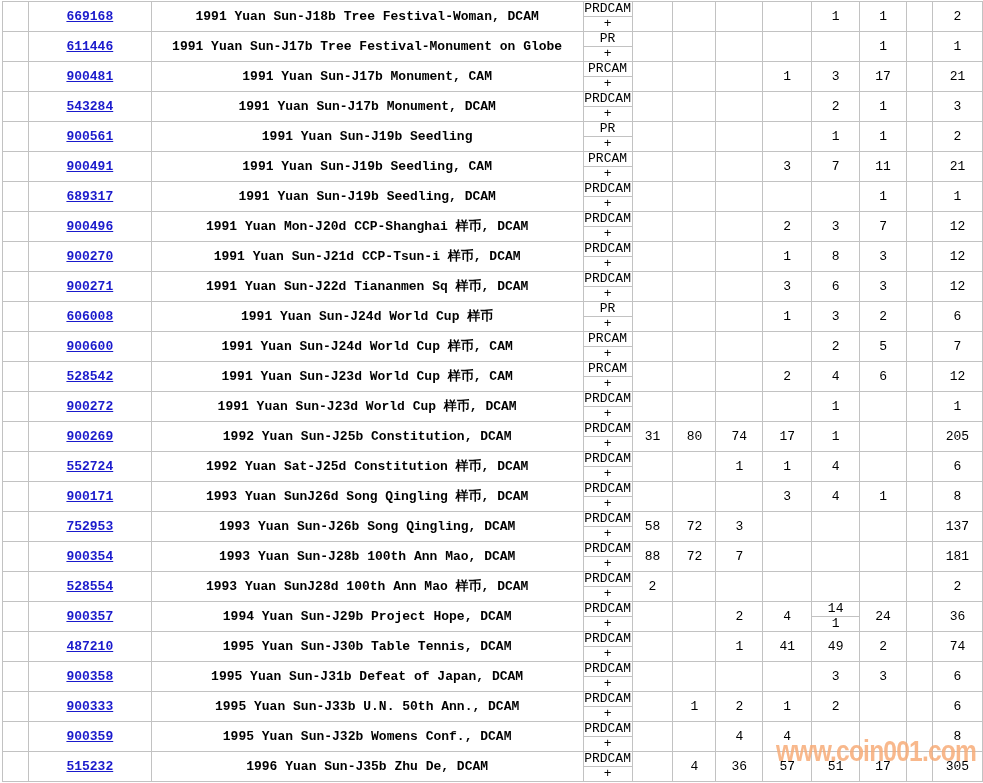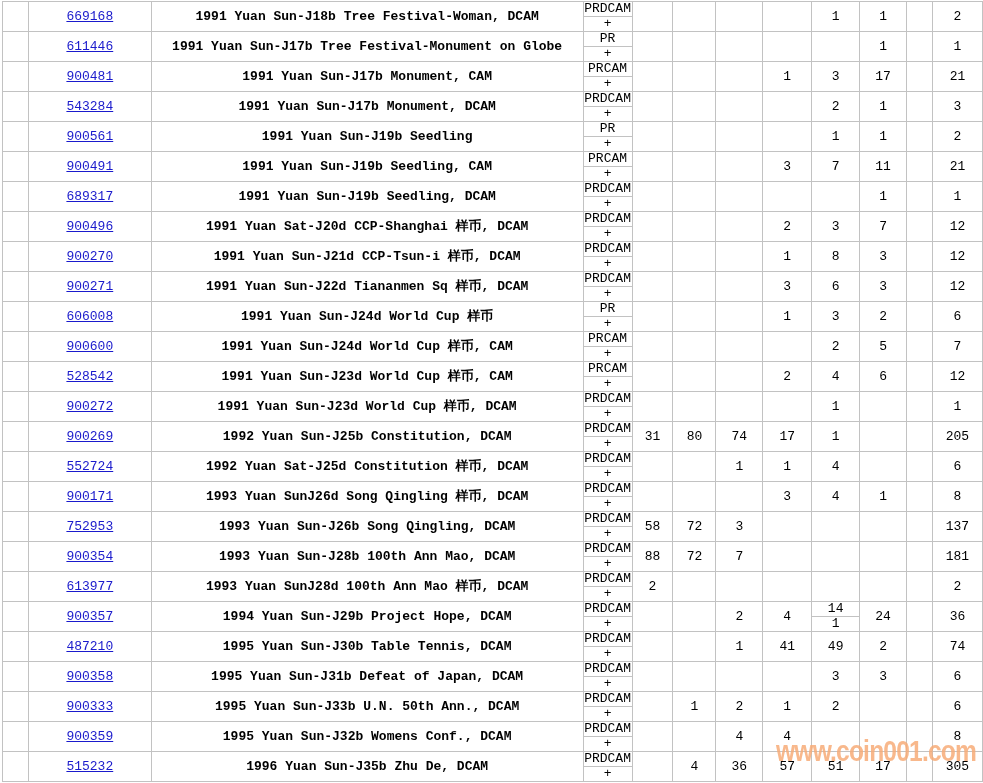"669168" td.idcell a { font-weight: none -> bold }
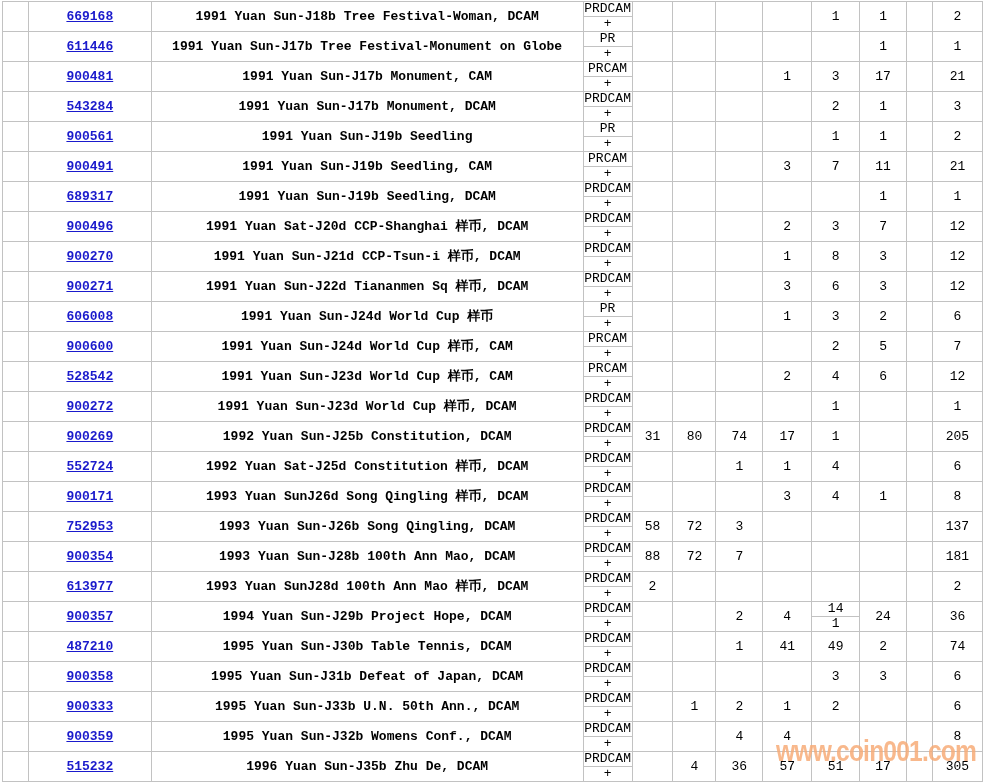"1991 Yuan Sat-J20d CCP-Shanghai 样币," td.desccell { text: Sat-J20d -> Mon-J20d }
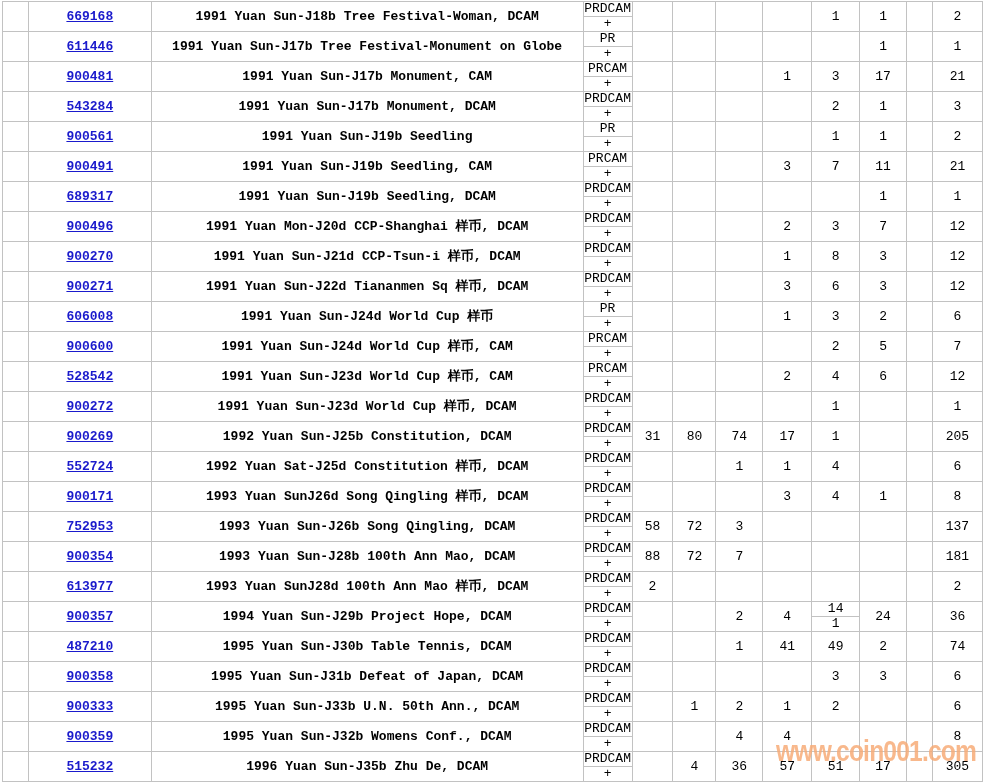"613977" a { text: 613977 -> 528554 }
